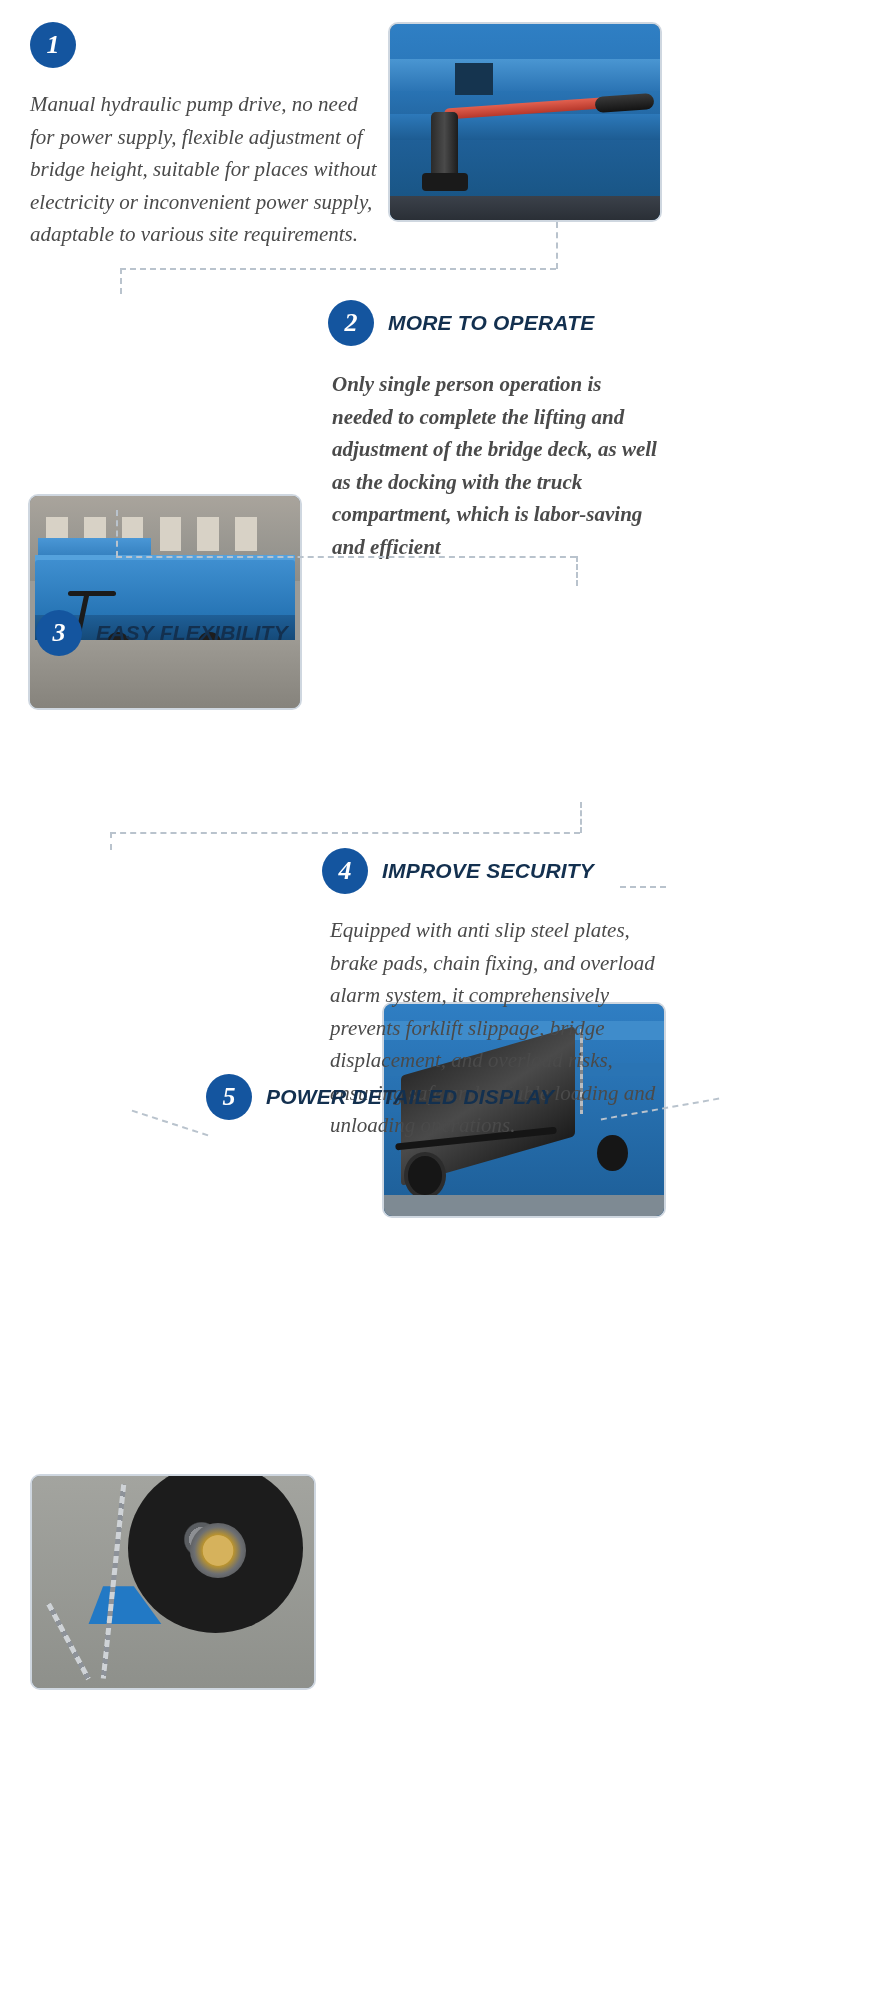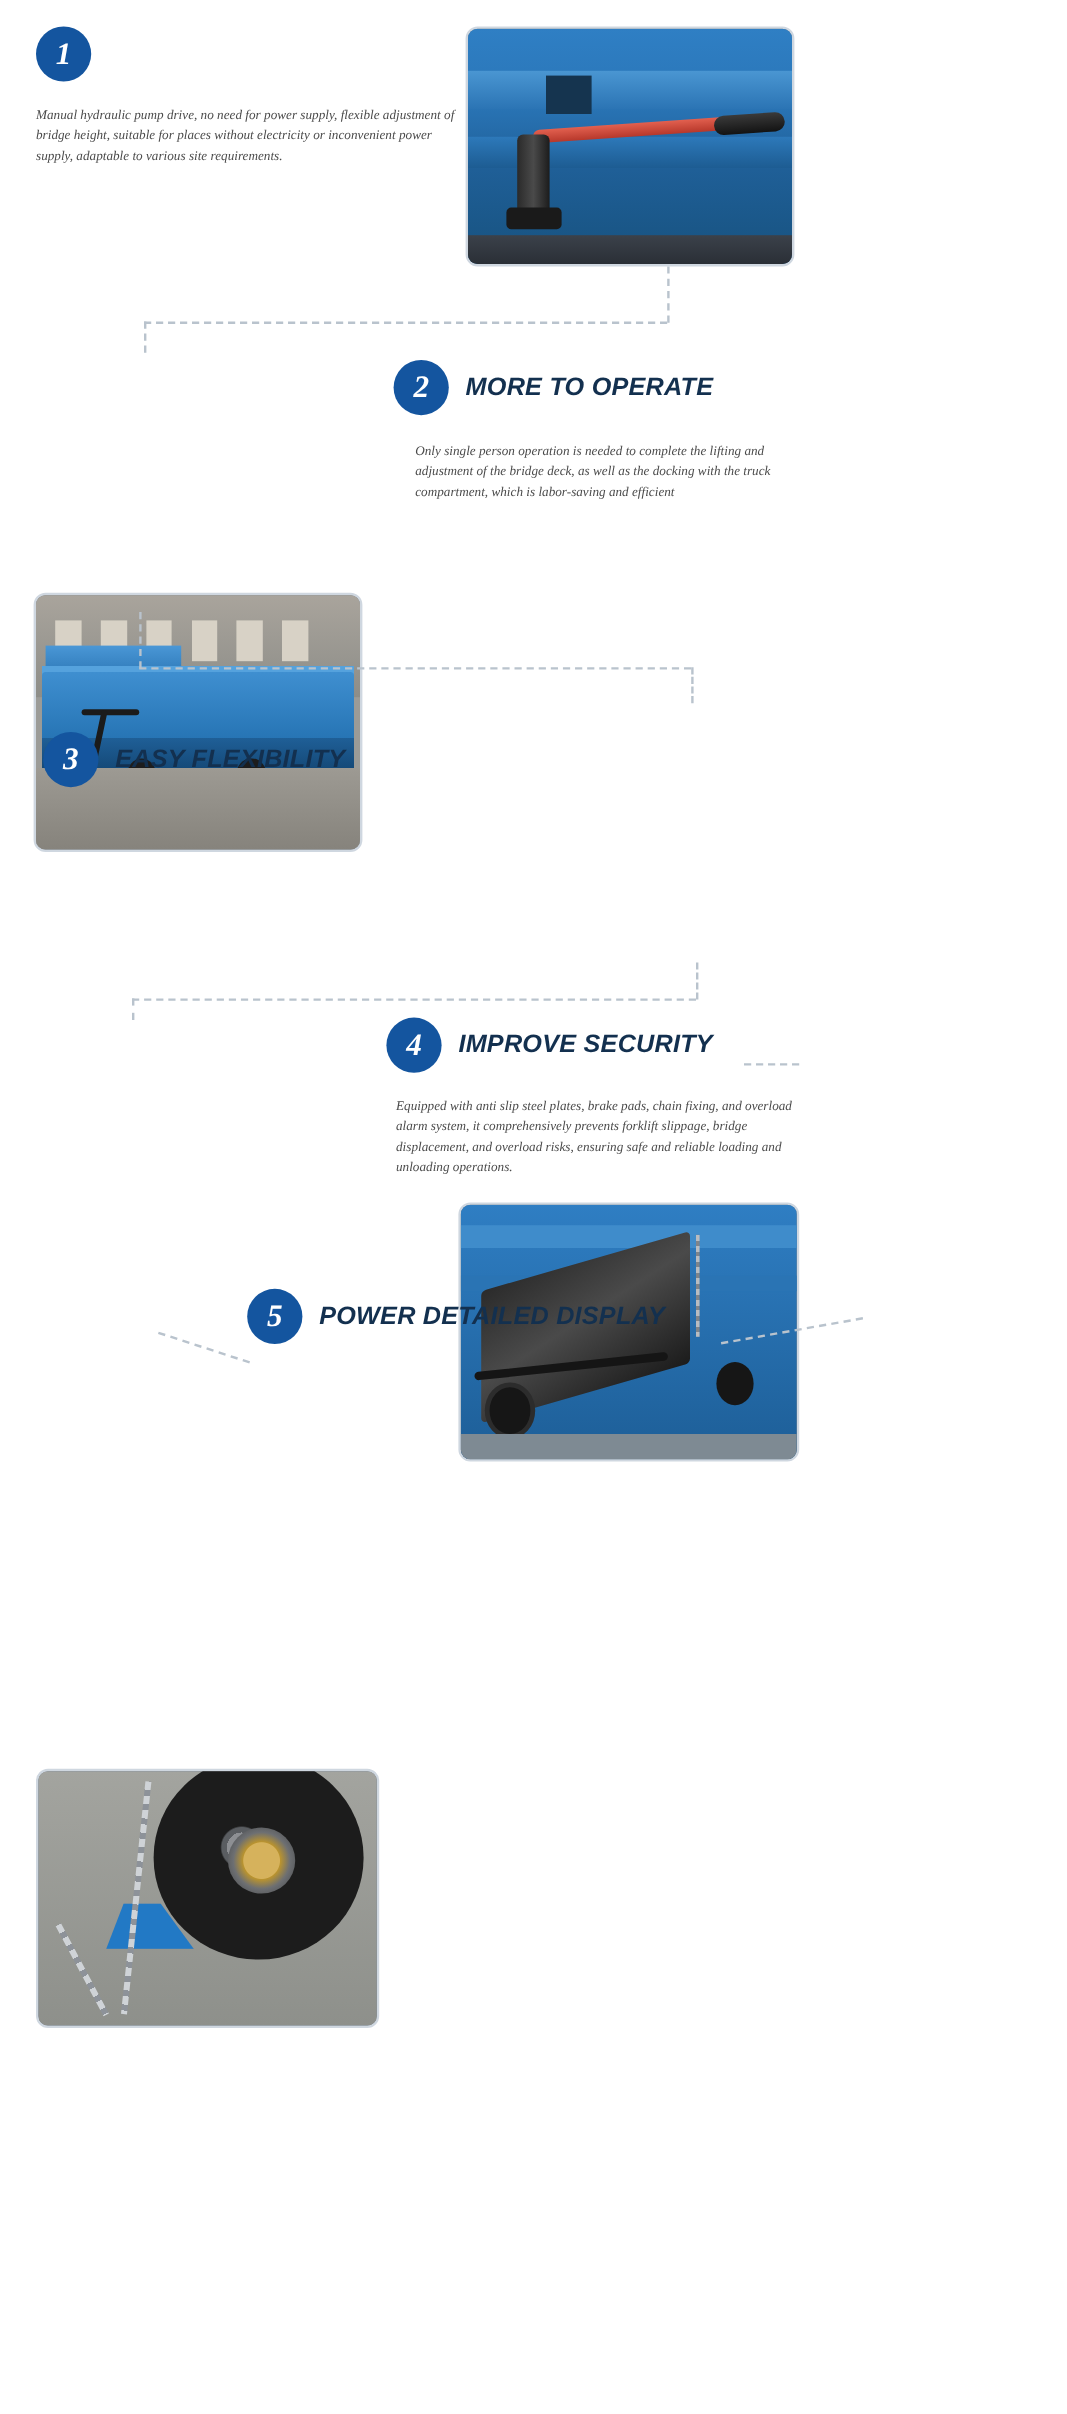"Manual hydraulic pump drive, no" .para { font-size: 11px -> 21px }
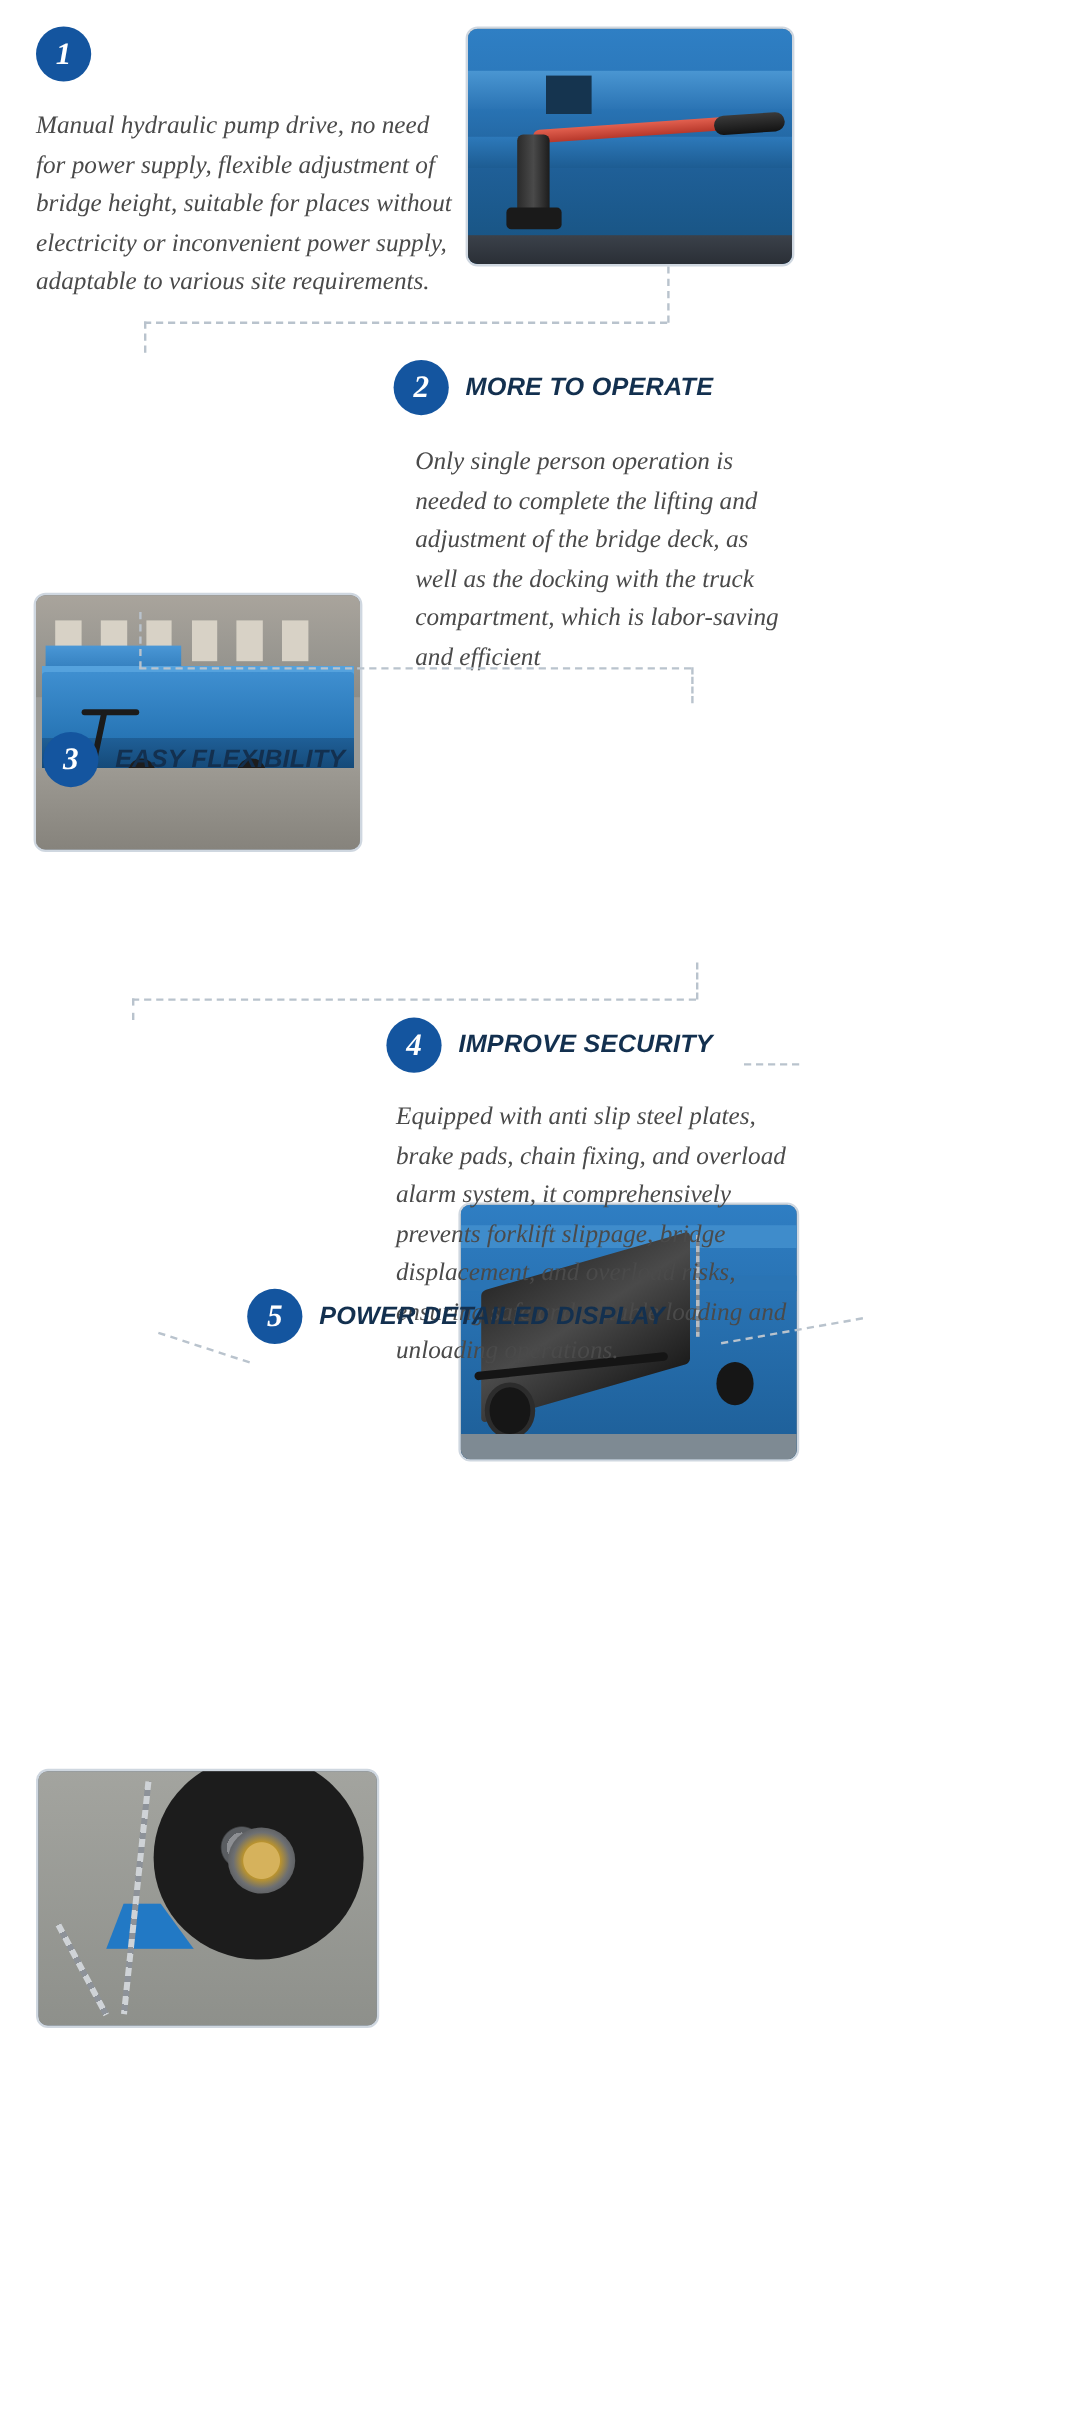"Only single person operation is" div.para { font-weight: none -> bold; margin-left: 18px -> 4px }
